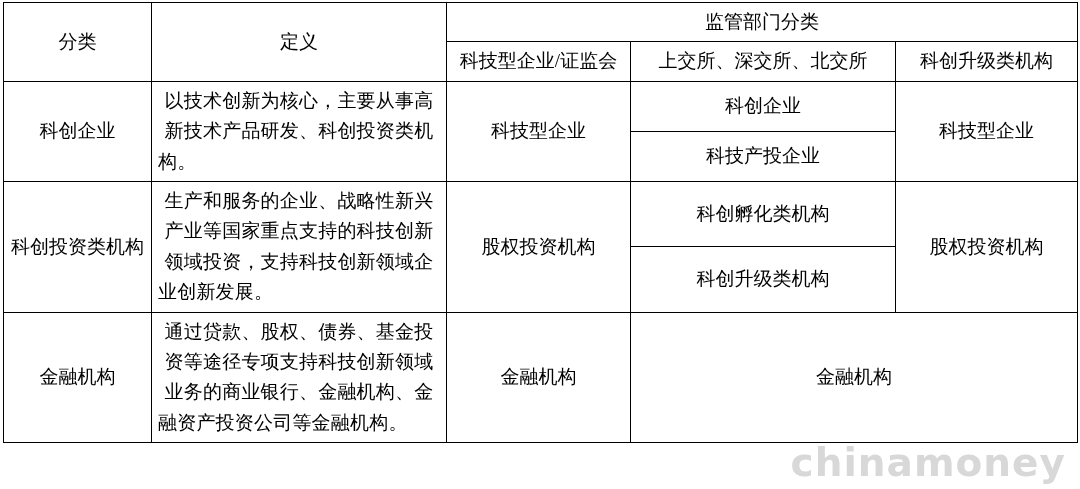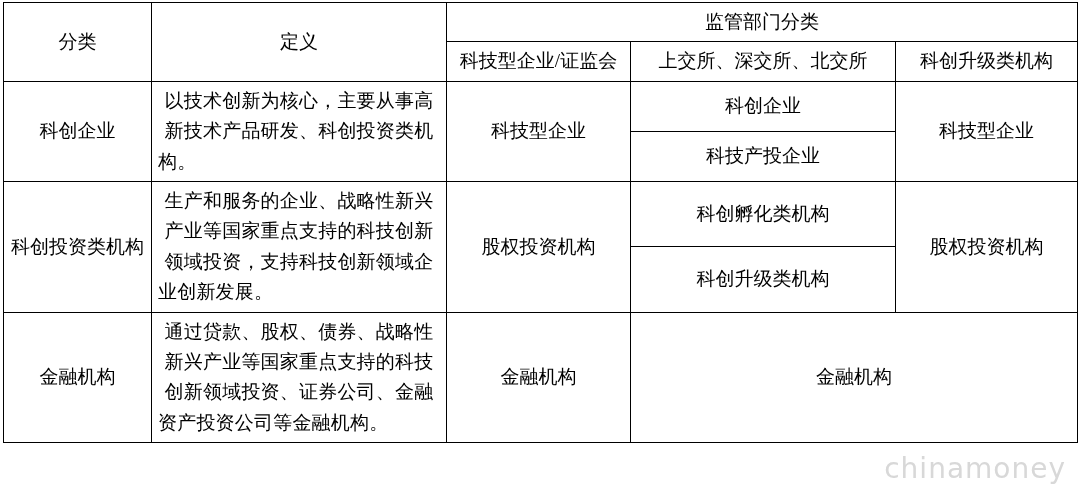"通过贷款、股权、债券、战略性新兴产业等国家重点支持的科技创新领域投资、证券公司、" td.def-cell { text: 战略性新兴产业等国家重点支持的科技创新领域投资、证券公司 -> 基金投资等途径专项支持科技创新领域业务的商业银行、金融机构 }
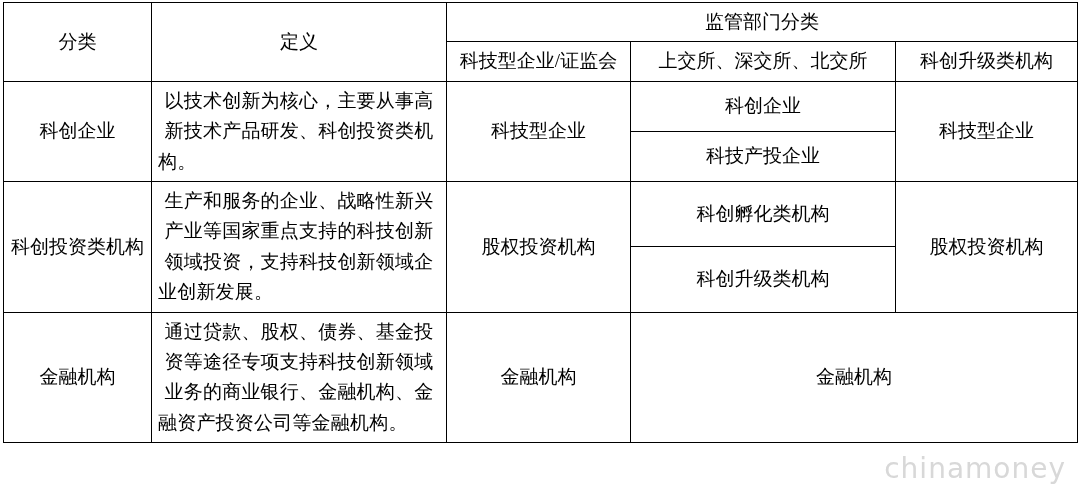"chinamoney" .watermark { font-size: 28px -> 39px; font-weight: 400 -> 700 }
